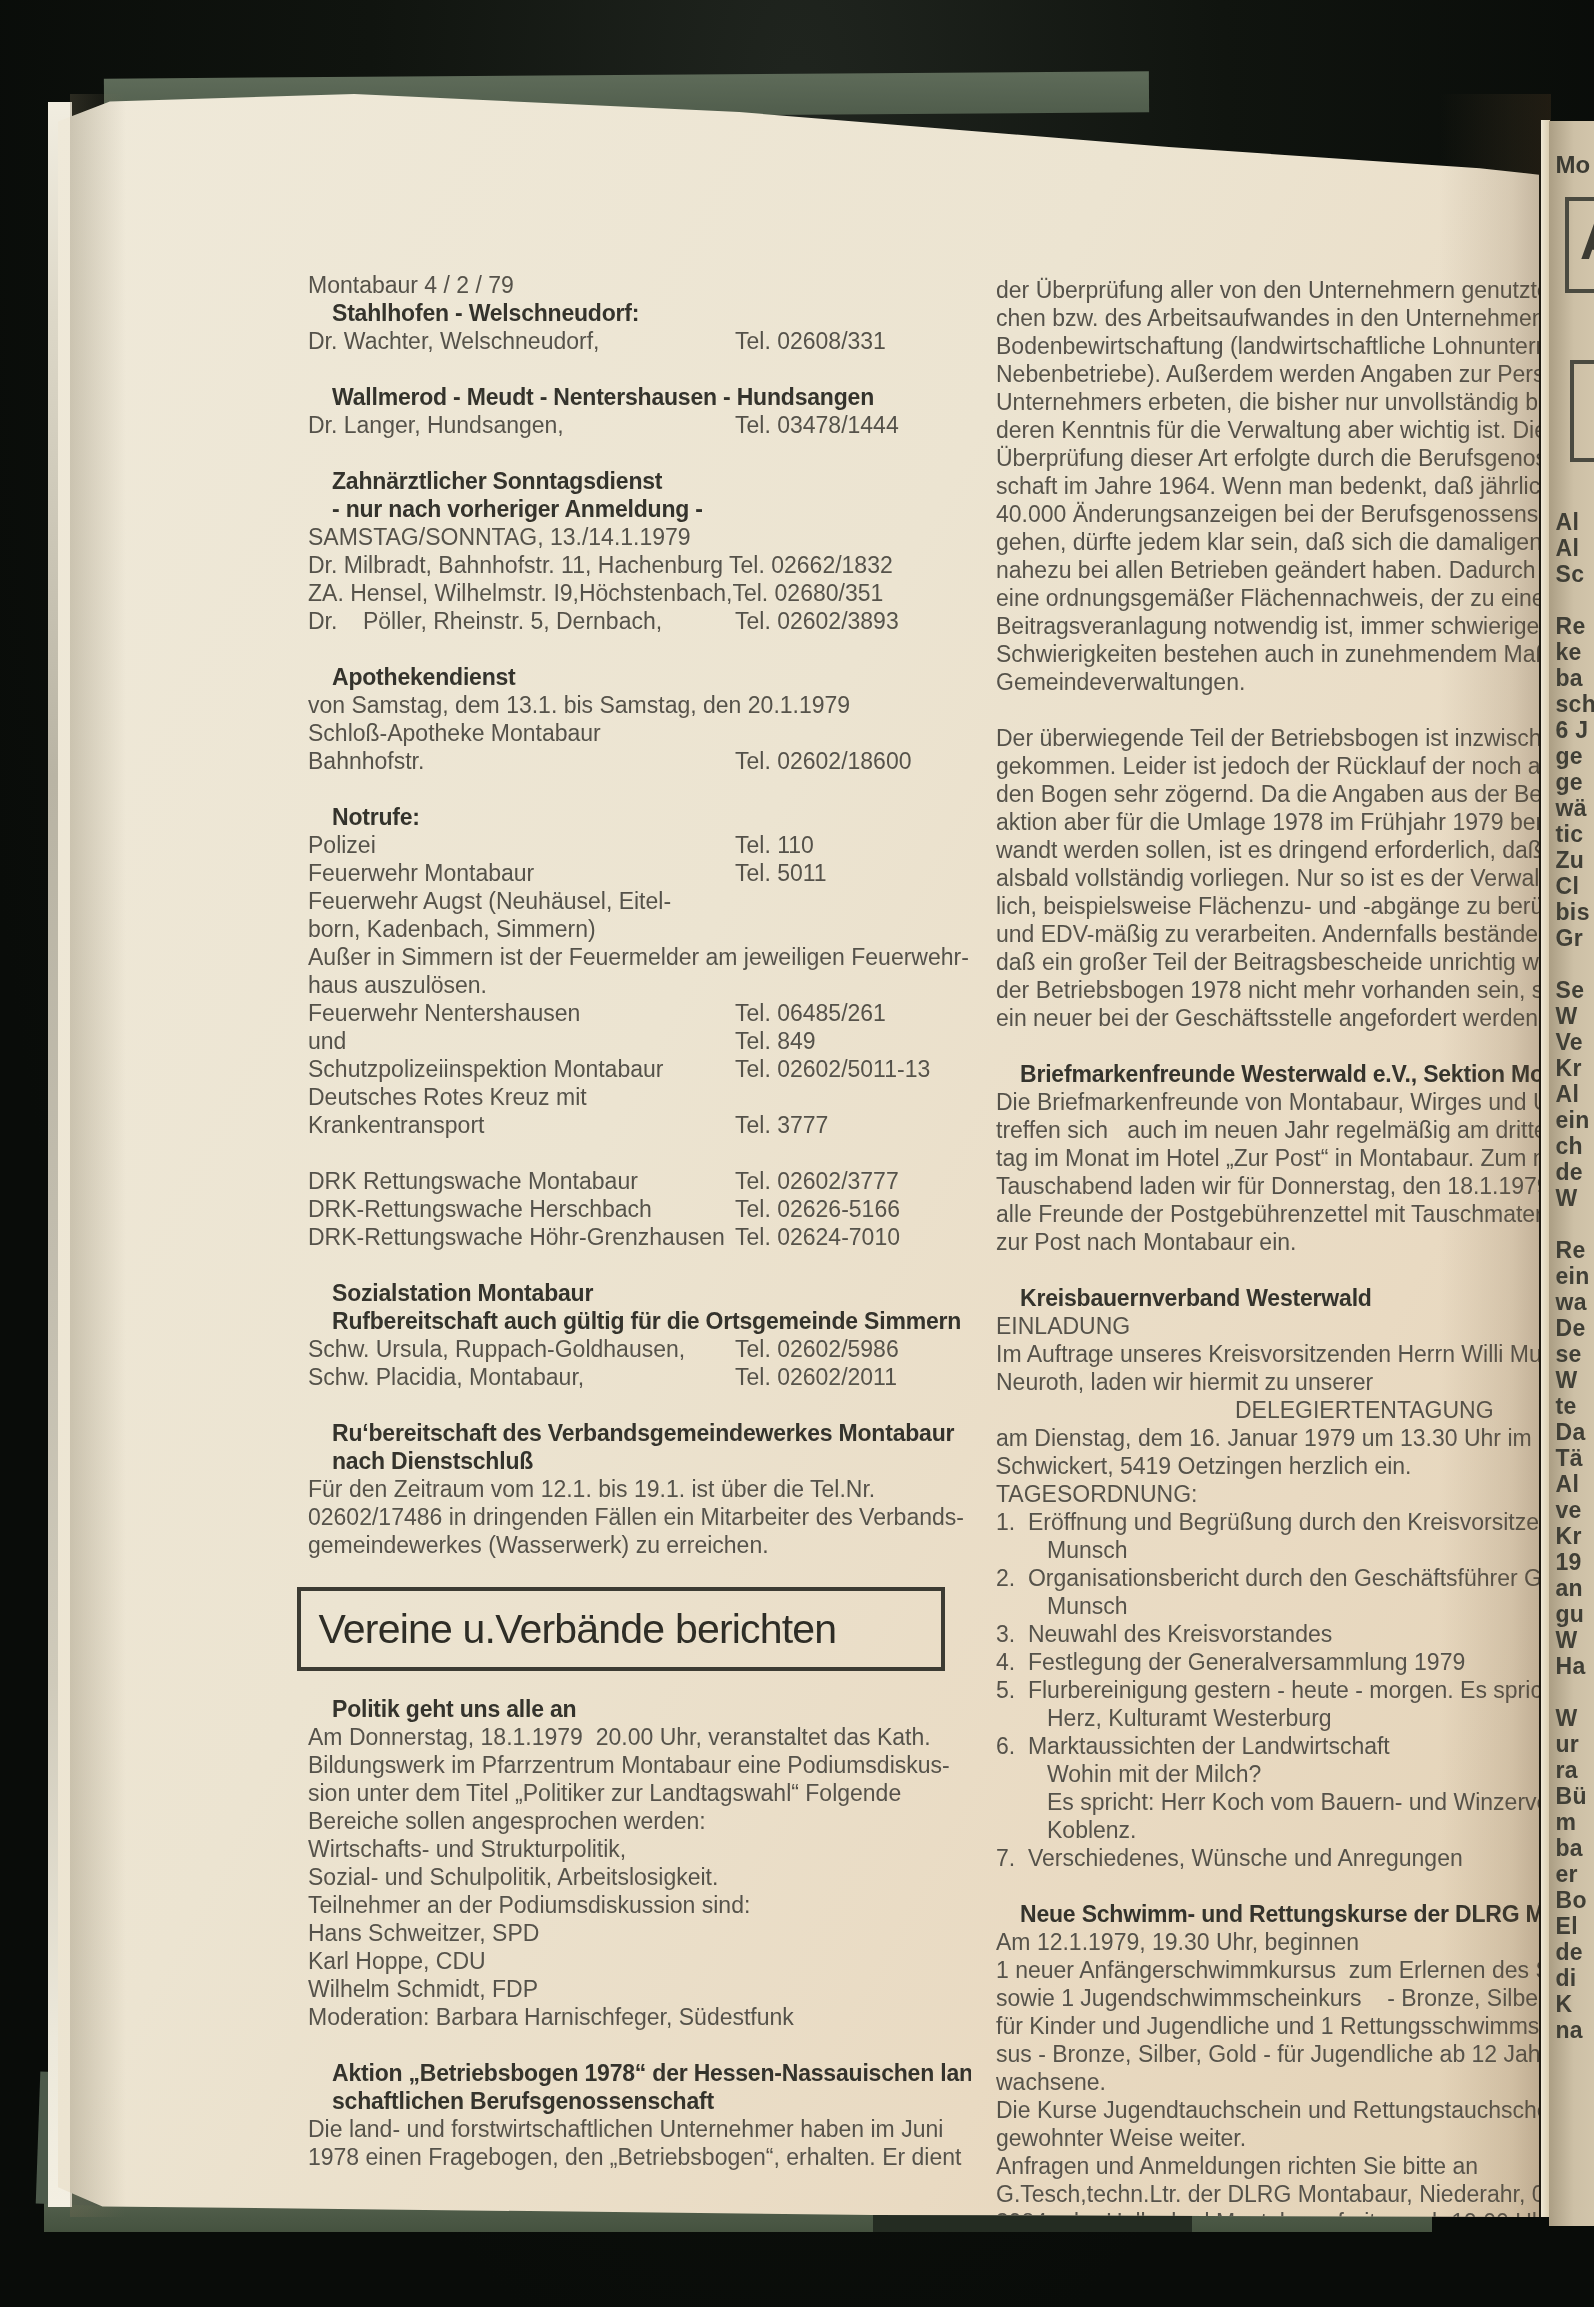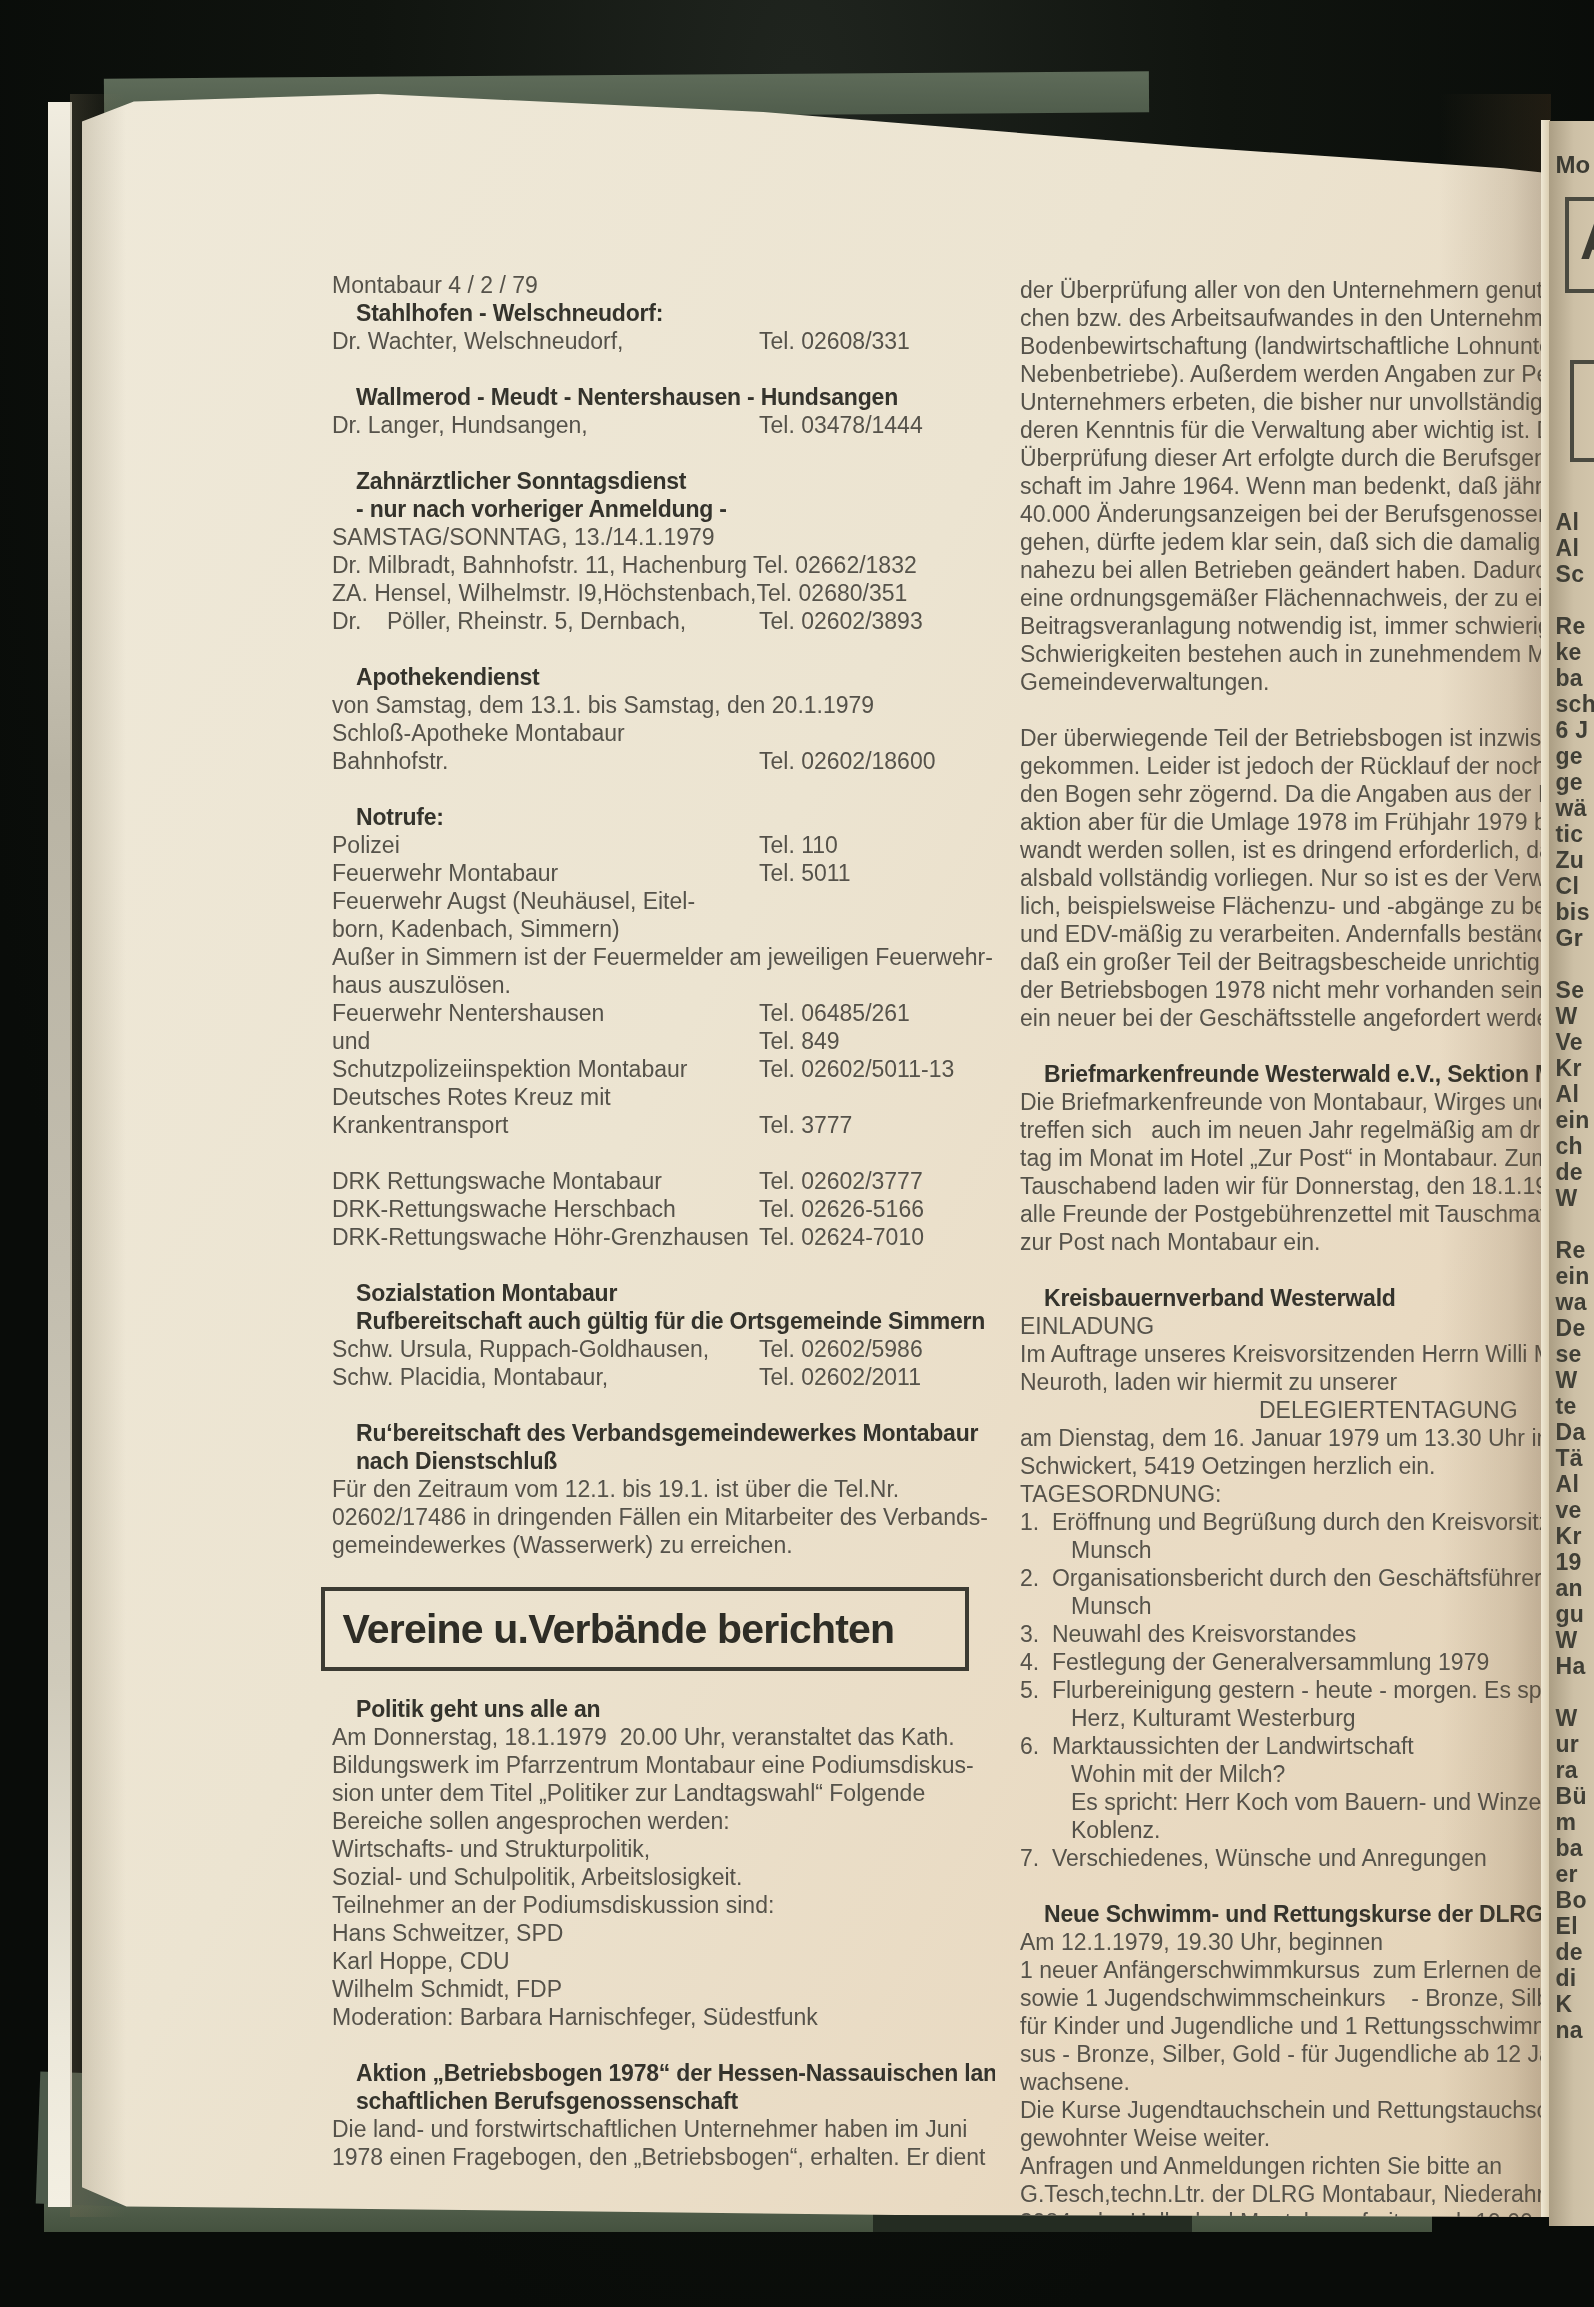"Montabaur 4 / 2 /" .page { left: 82px -> 58px }
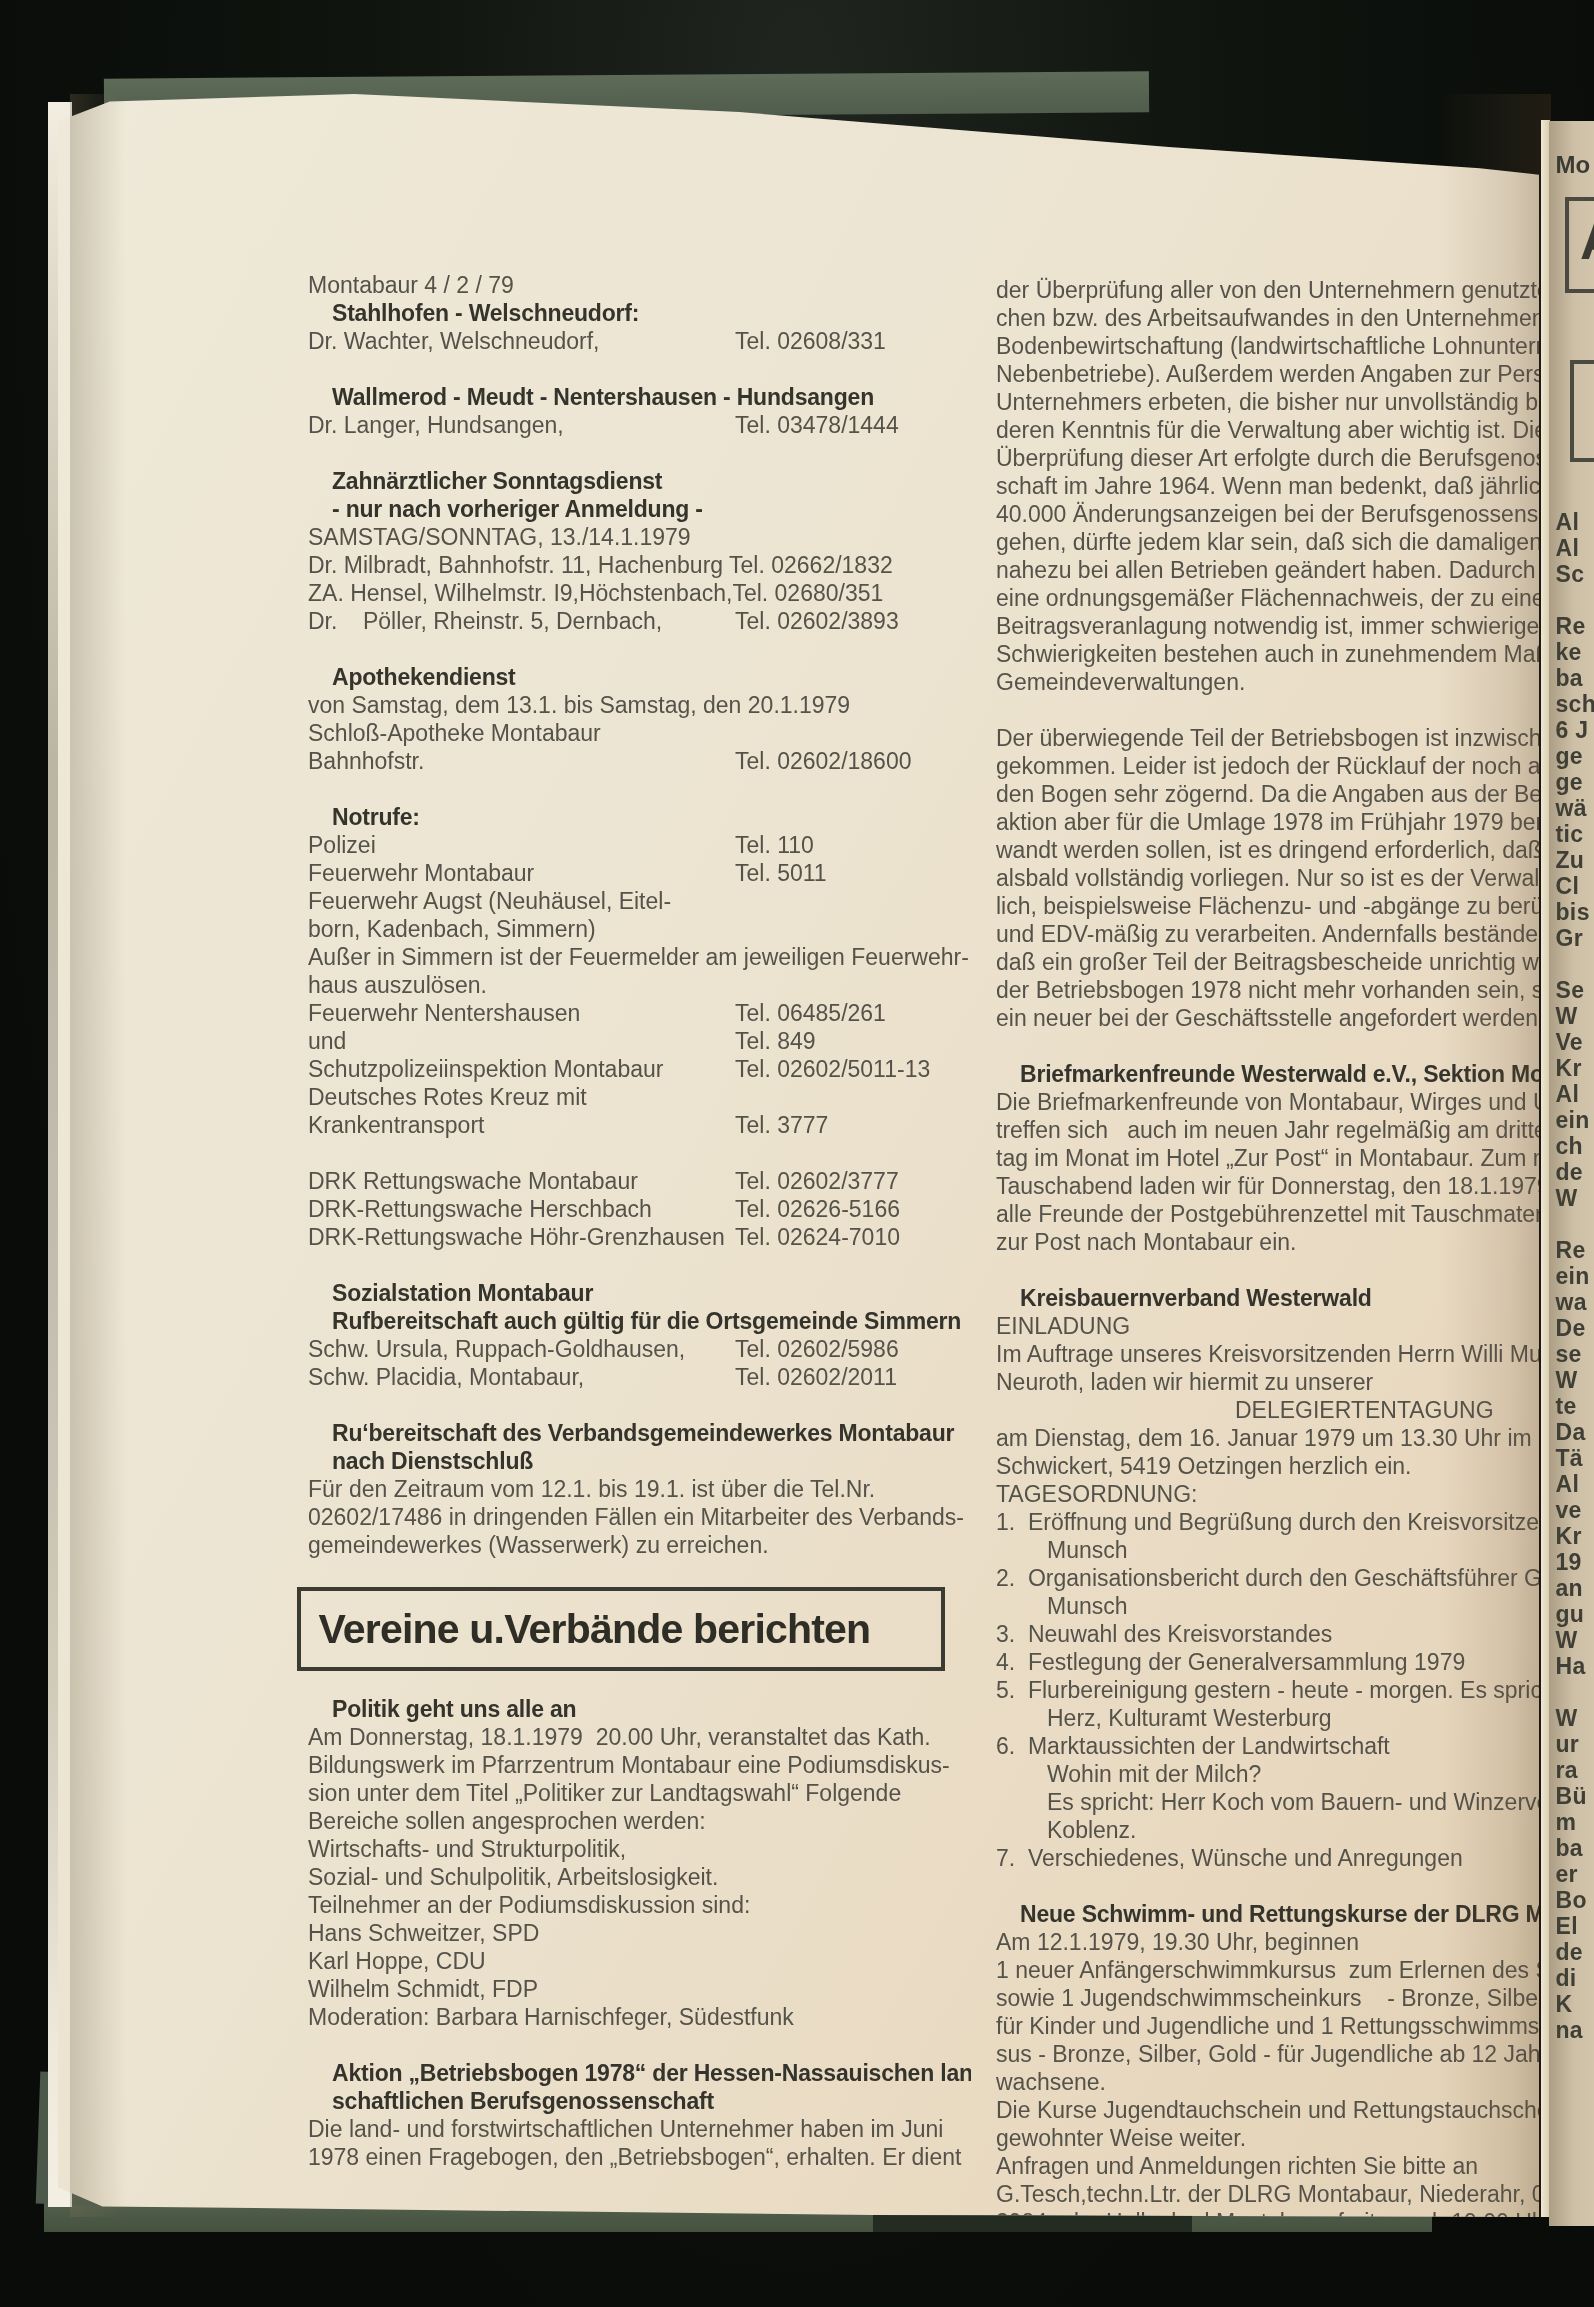"Vereine u.Verbände berichten" .headline-box { font-weight: 700 -> 400 }
